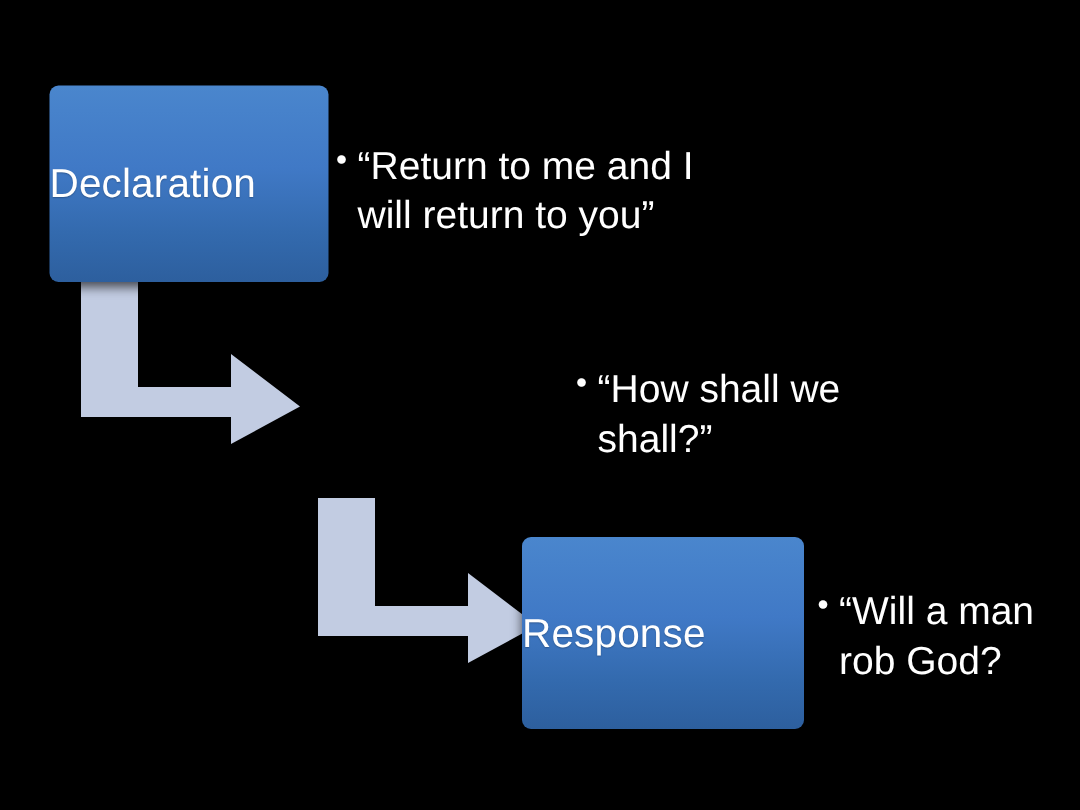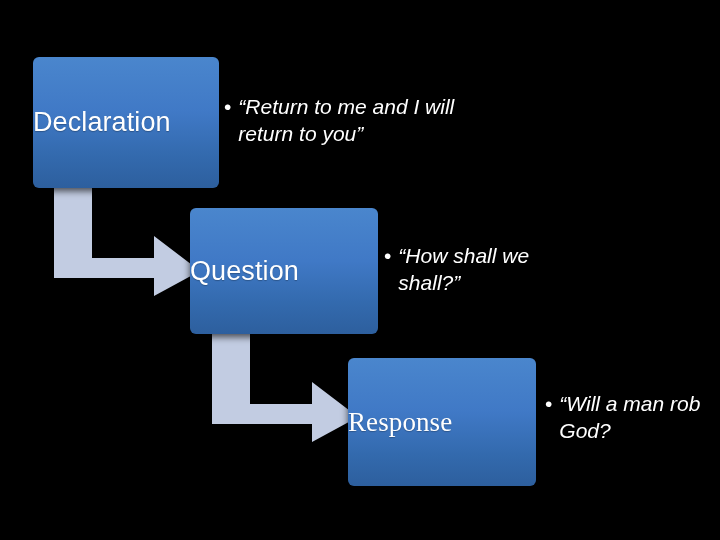"“Return to me and I" .bullet-text { font-size: 21px -> 26px; font-style: italic -> none }
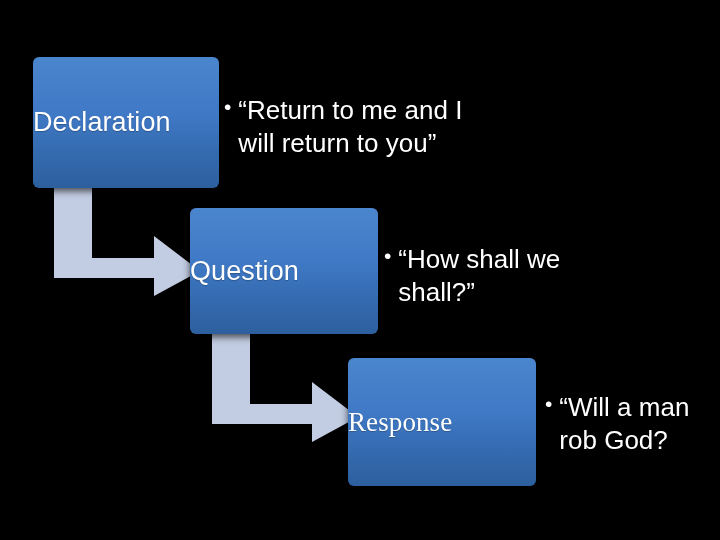"Question" div.node { html: <div> <span>Question</span> </div> -> none }
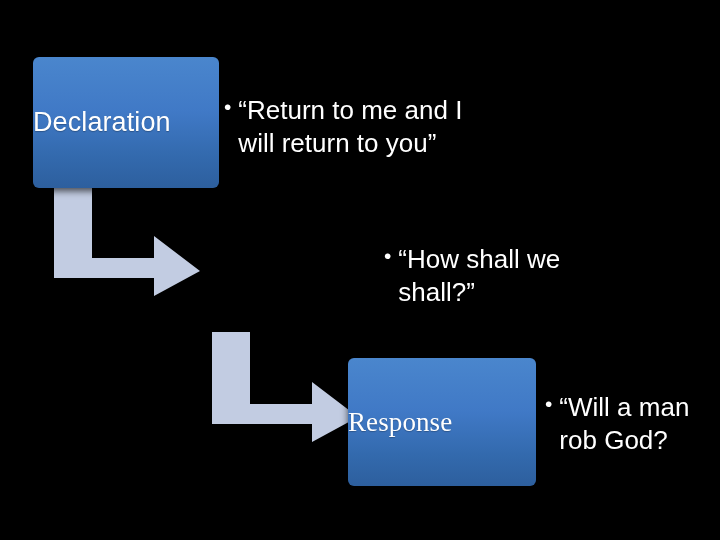"Response" #node-response { font-family: Liberation Serif, serif -> none }
